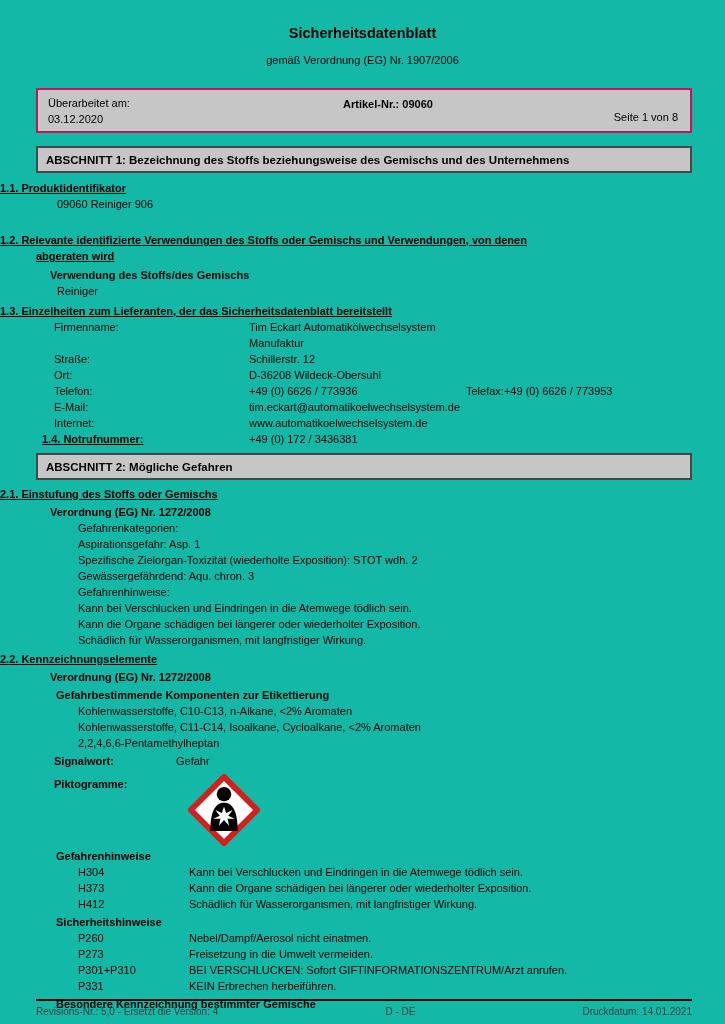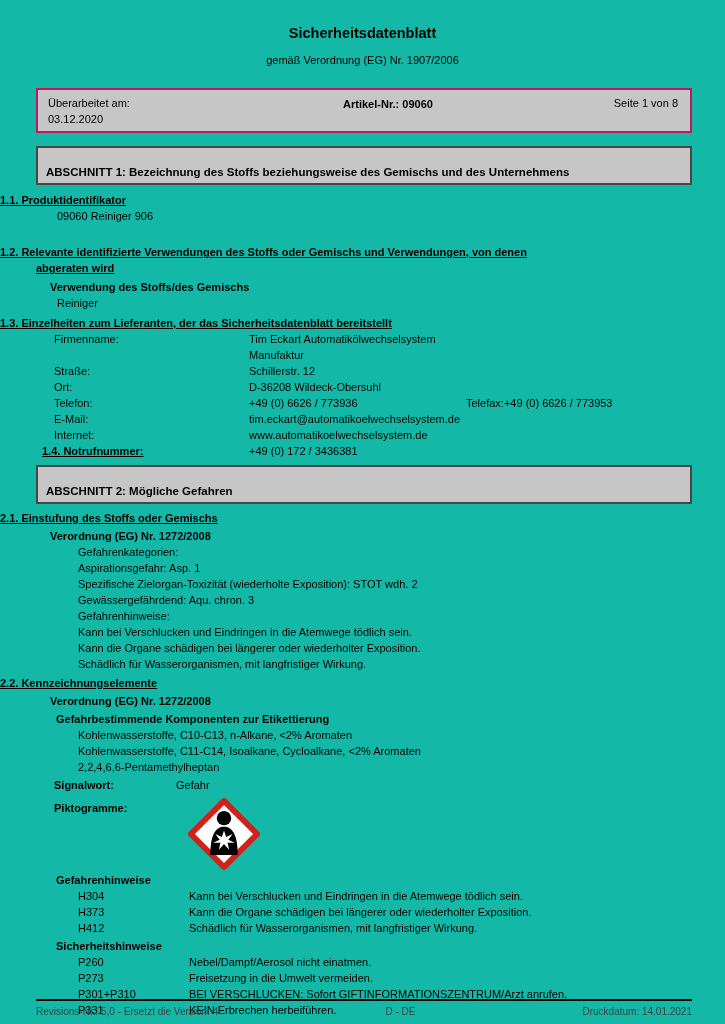"Seite 1 von 8" .hb-right { justify-content: none -> flex-end }
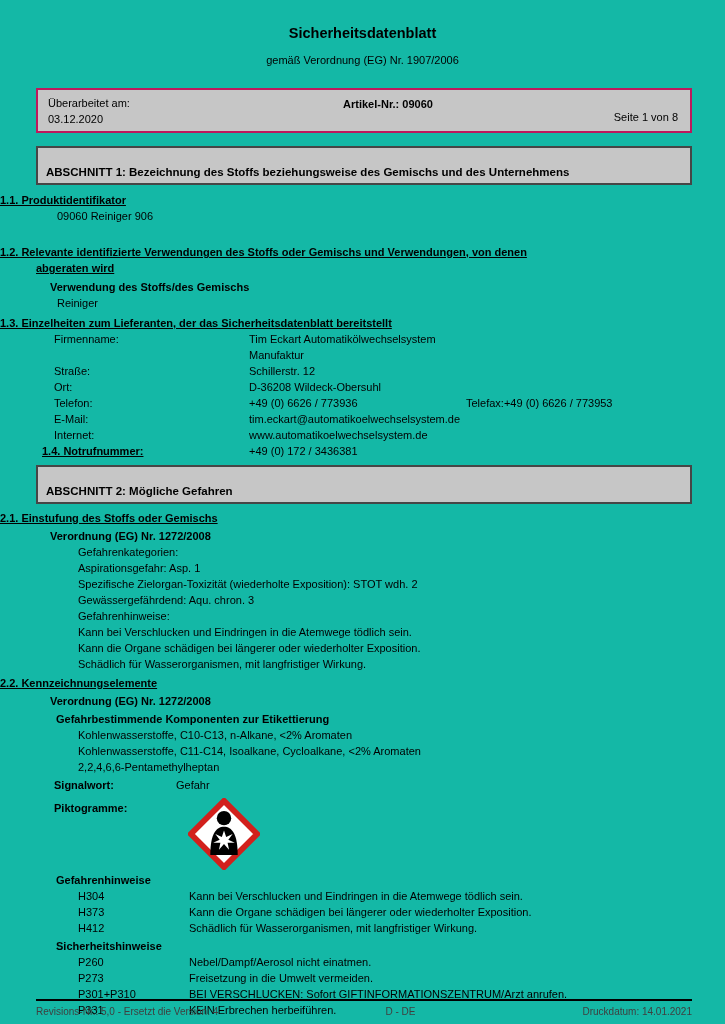"ABSCHNITT 1: Bezeichnung des Stoffs" .section-bar { padding: 16px 8px 3px 8px -> 4px 8px 3px 8px }
